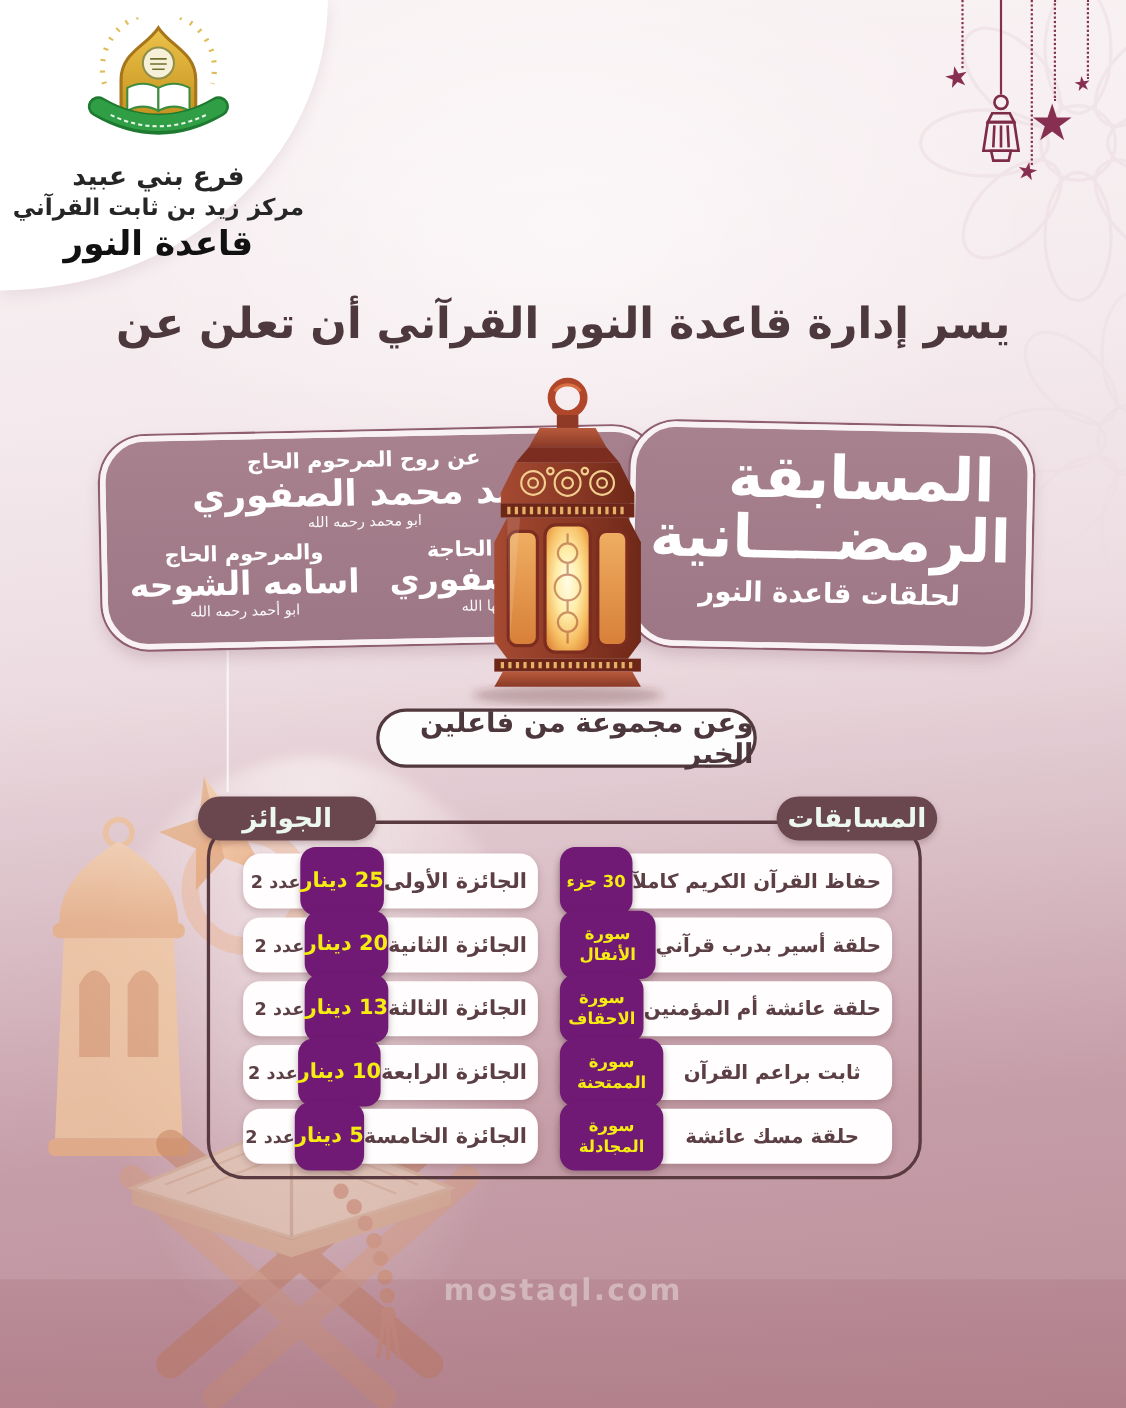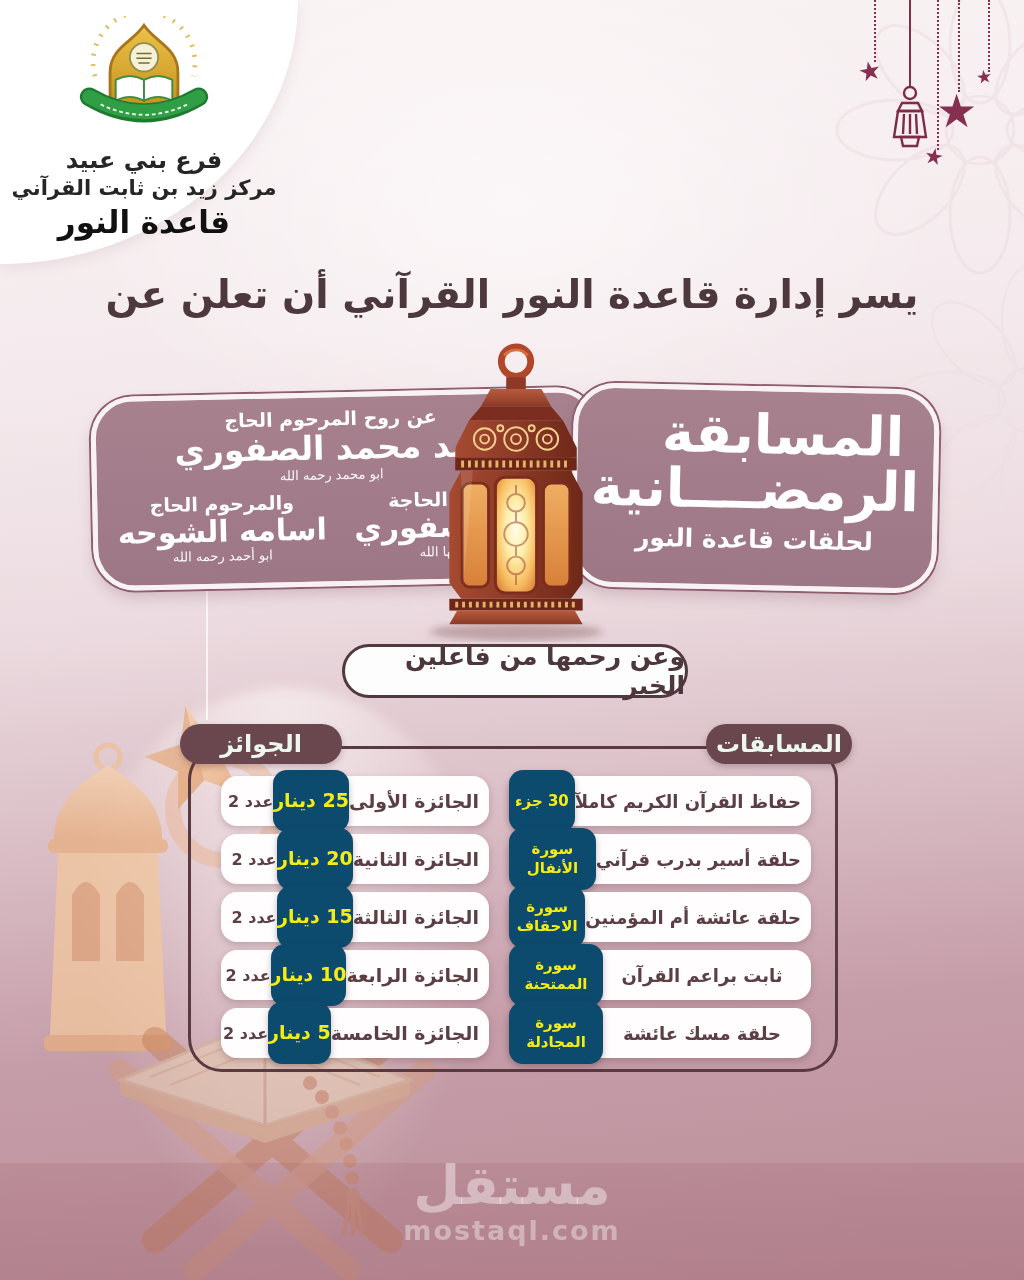"وعن رحمها من فاعلين الخير" span { text: رحمها -> مجموعة }
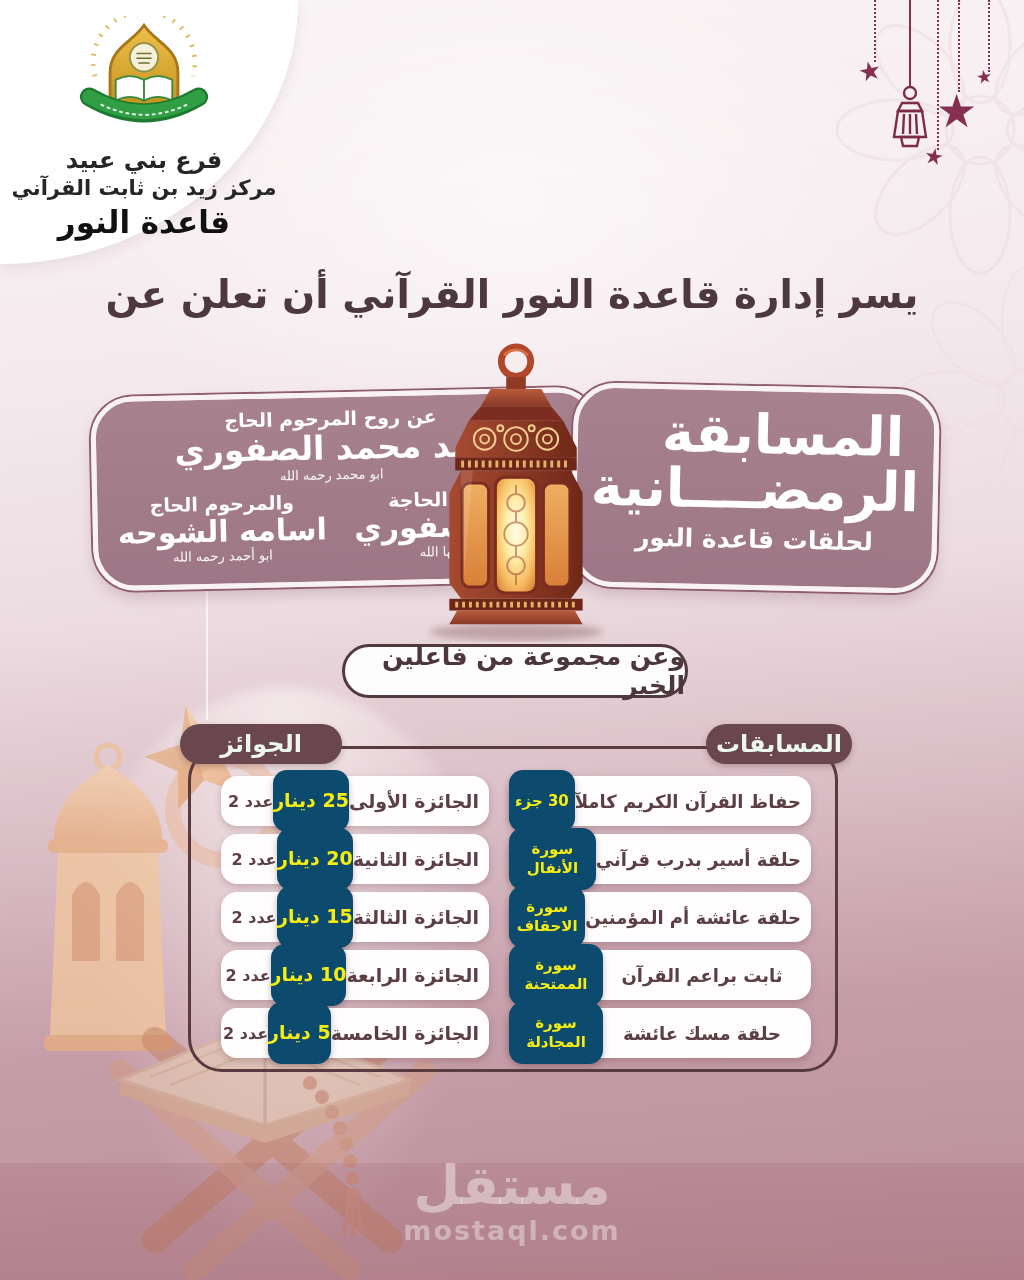"25 دينار" .badge { background: #0c4a6e -> #701a75 }
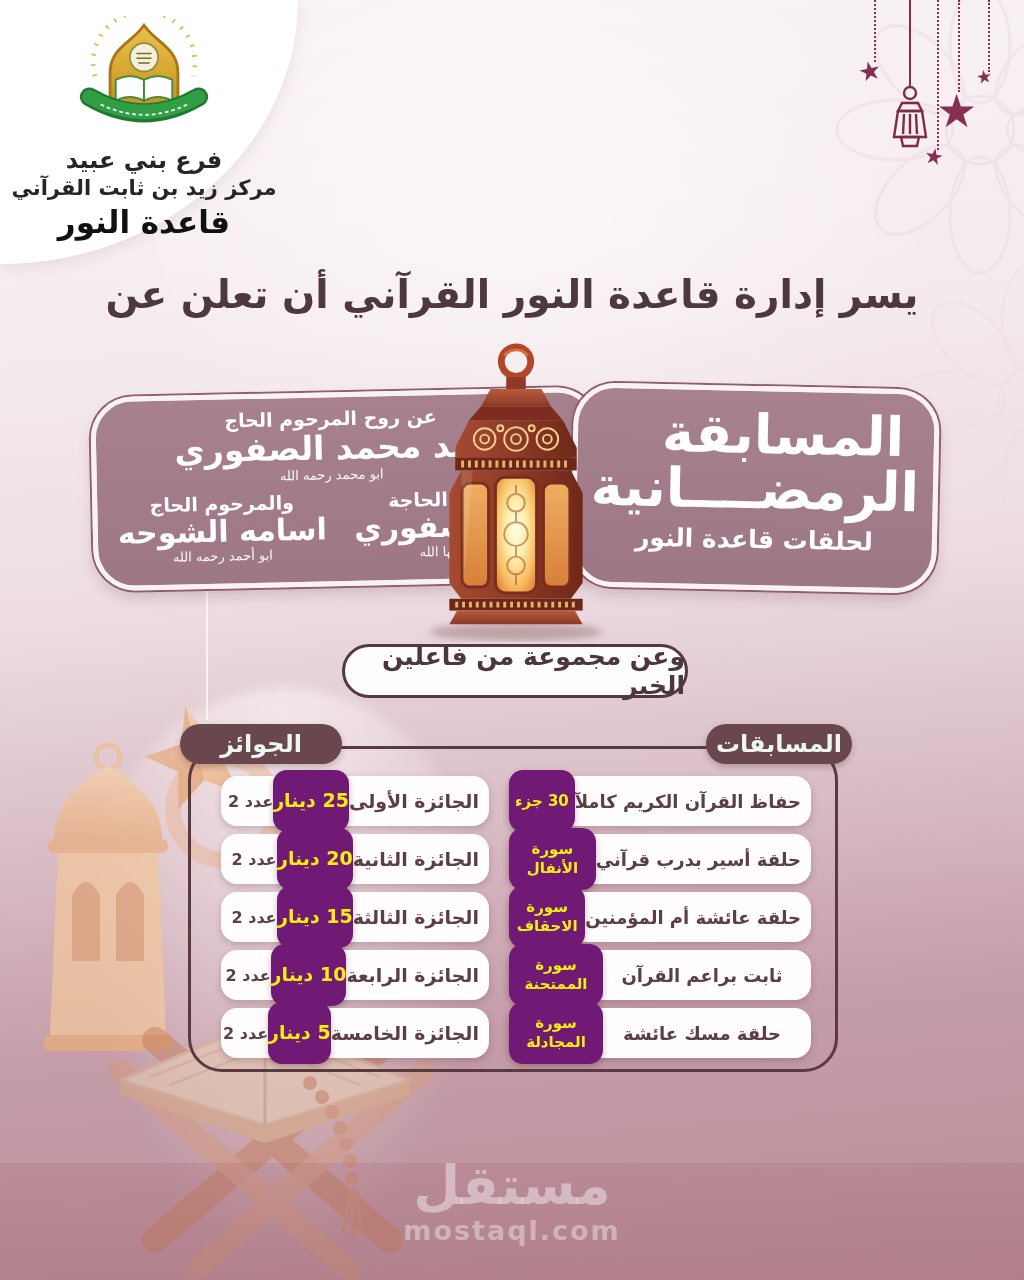"15 دينار" span.badge { text: 15 -> 13 }
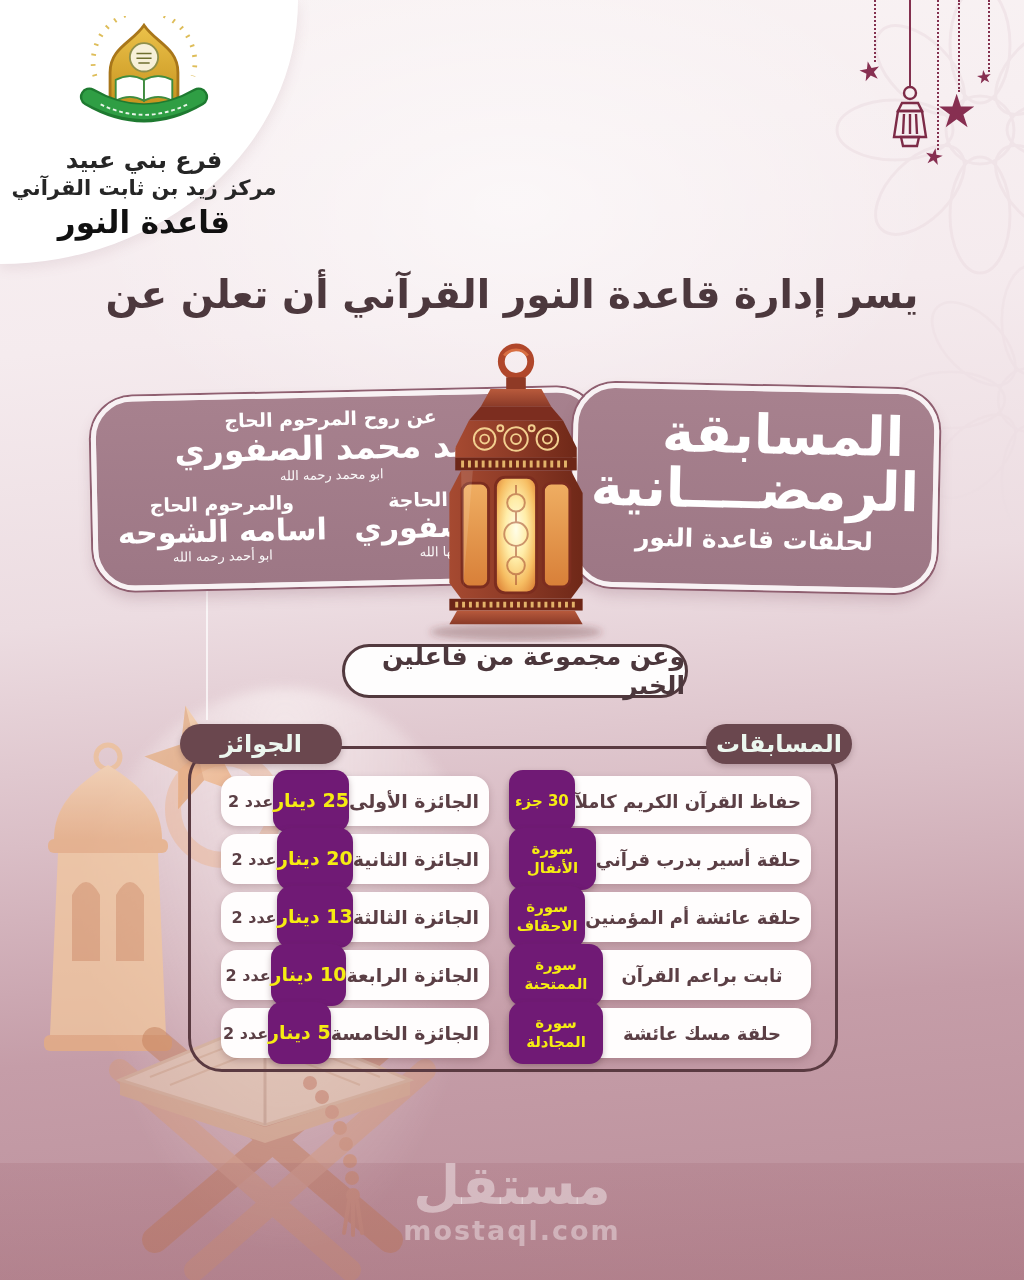"مستقل" div.wm-ar { html: <div>مستقل</div> -> none }
